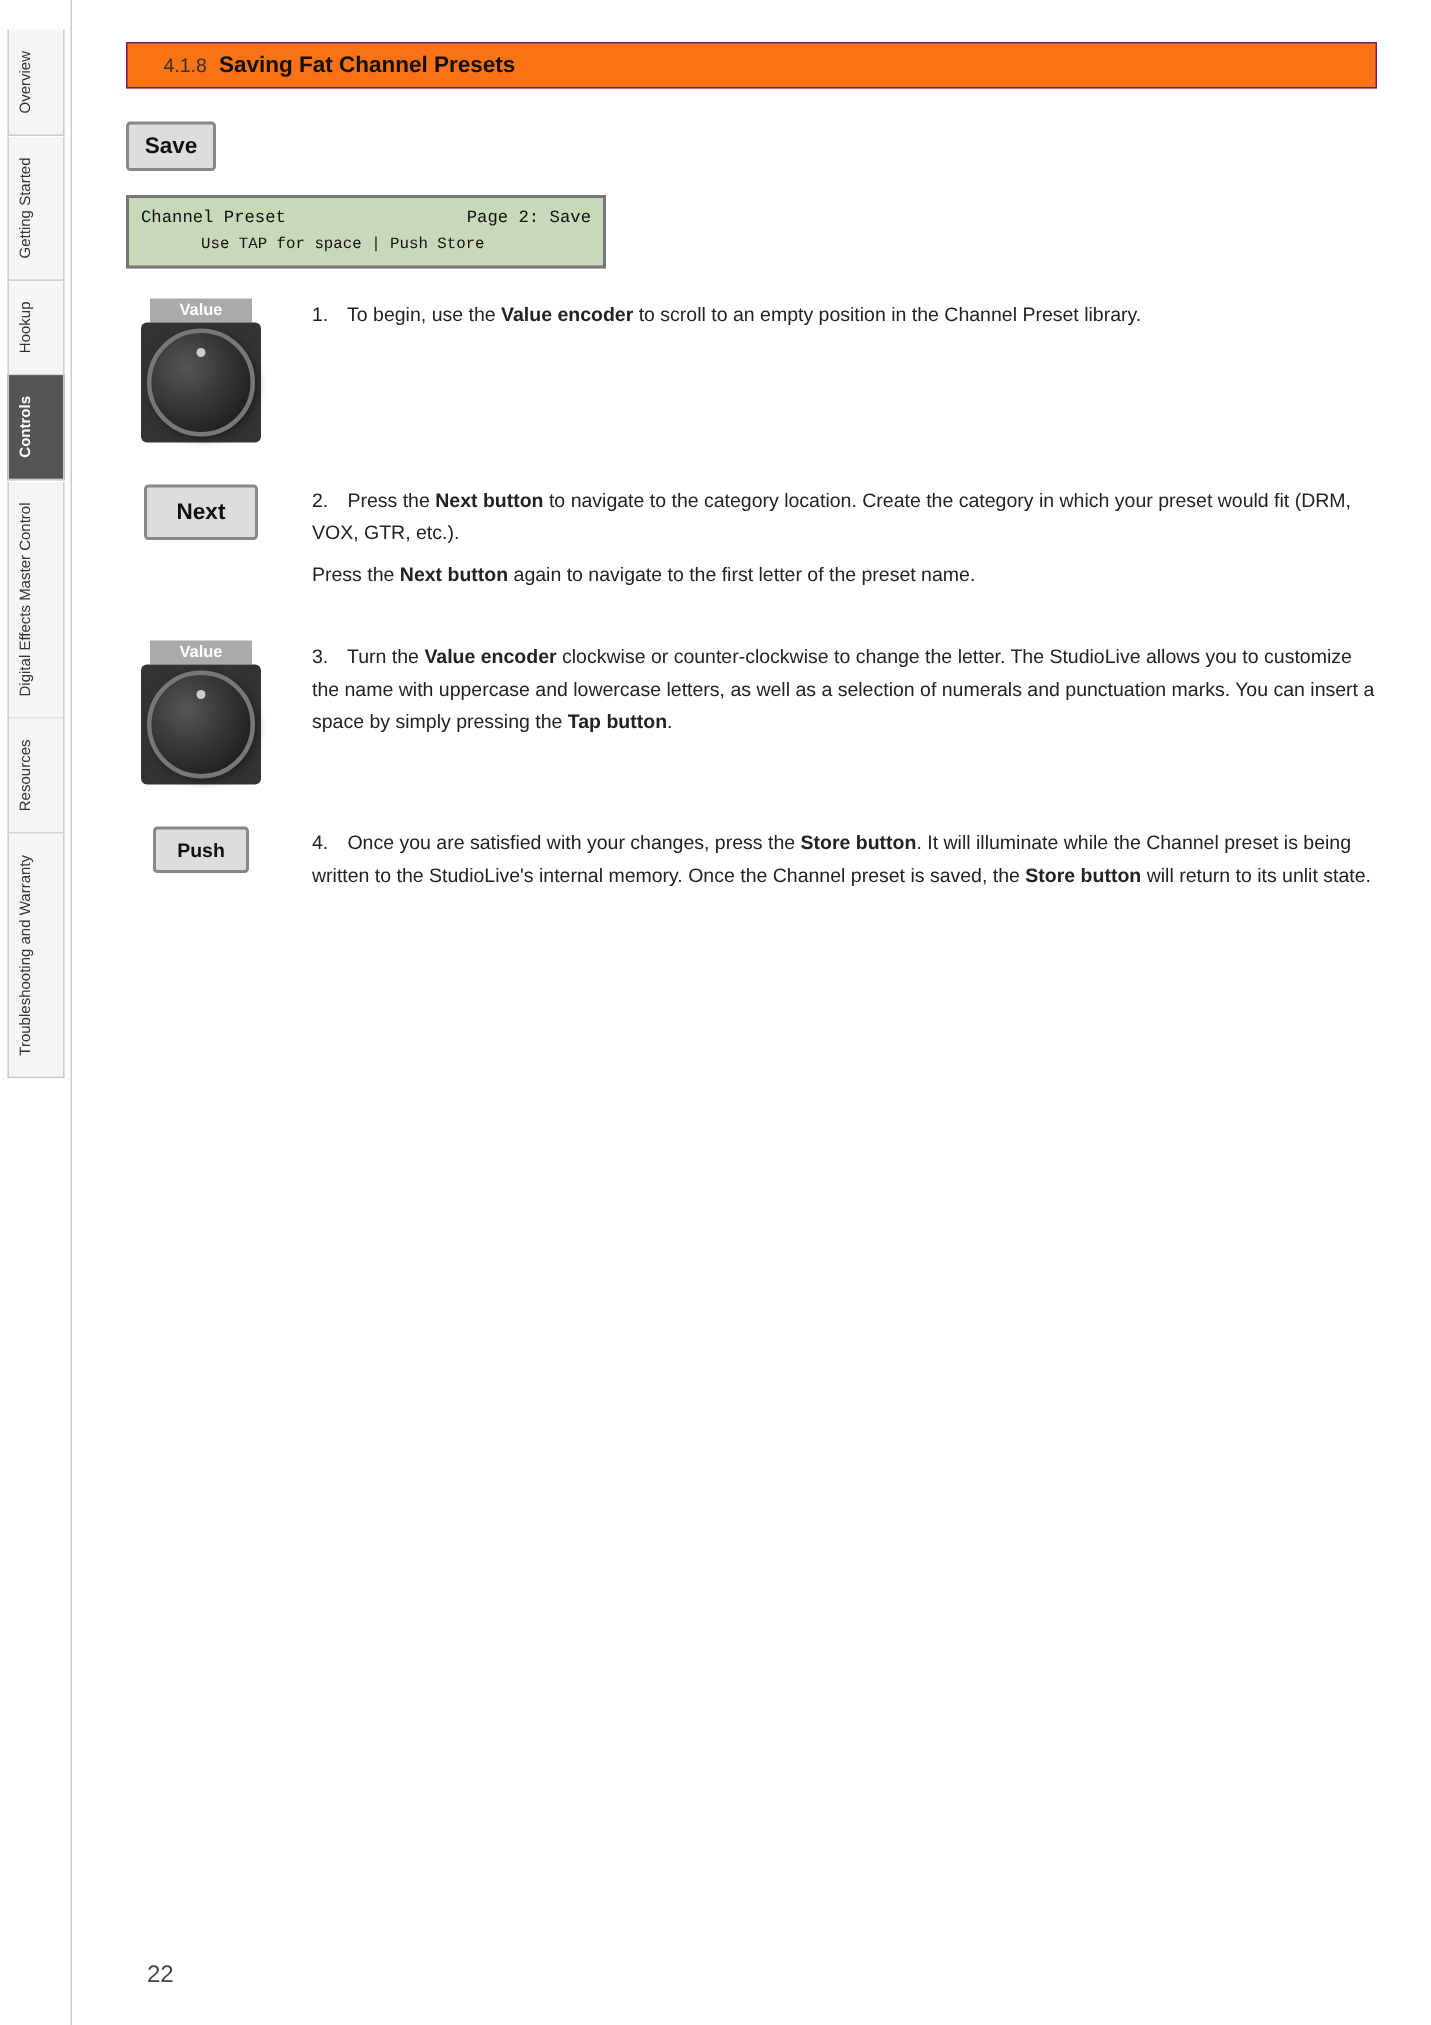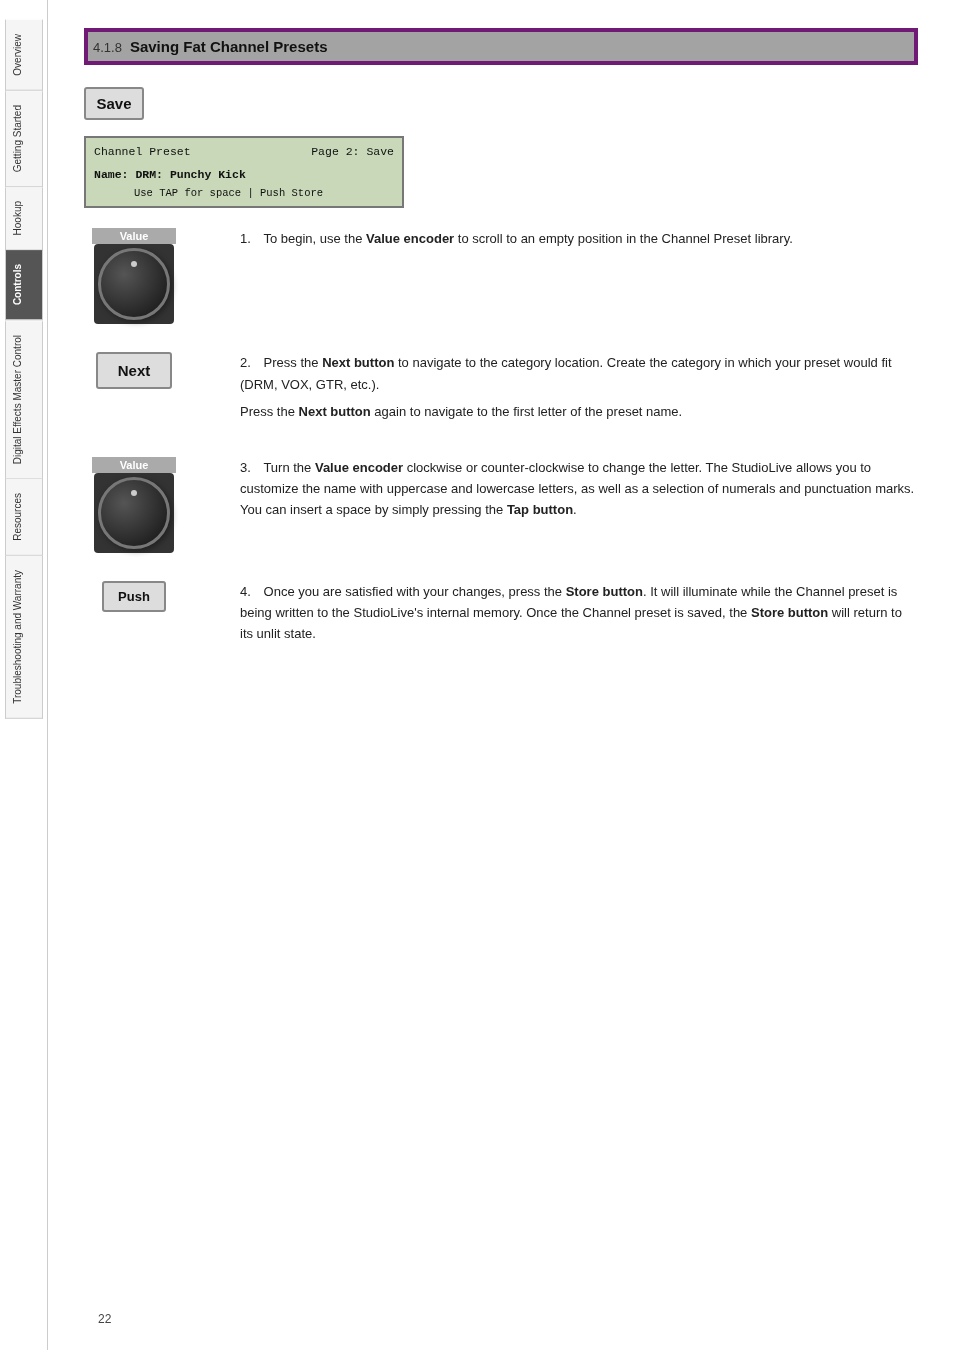"4.1.8" .section-title-bar { background: #a3a3a3 -> #f97316; border: 4px solid #701a75 -> 1px solid #701a75; padding: 6px 5px -> 6px 24px }
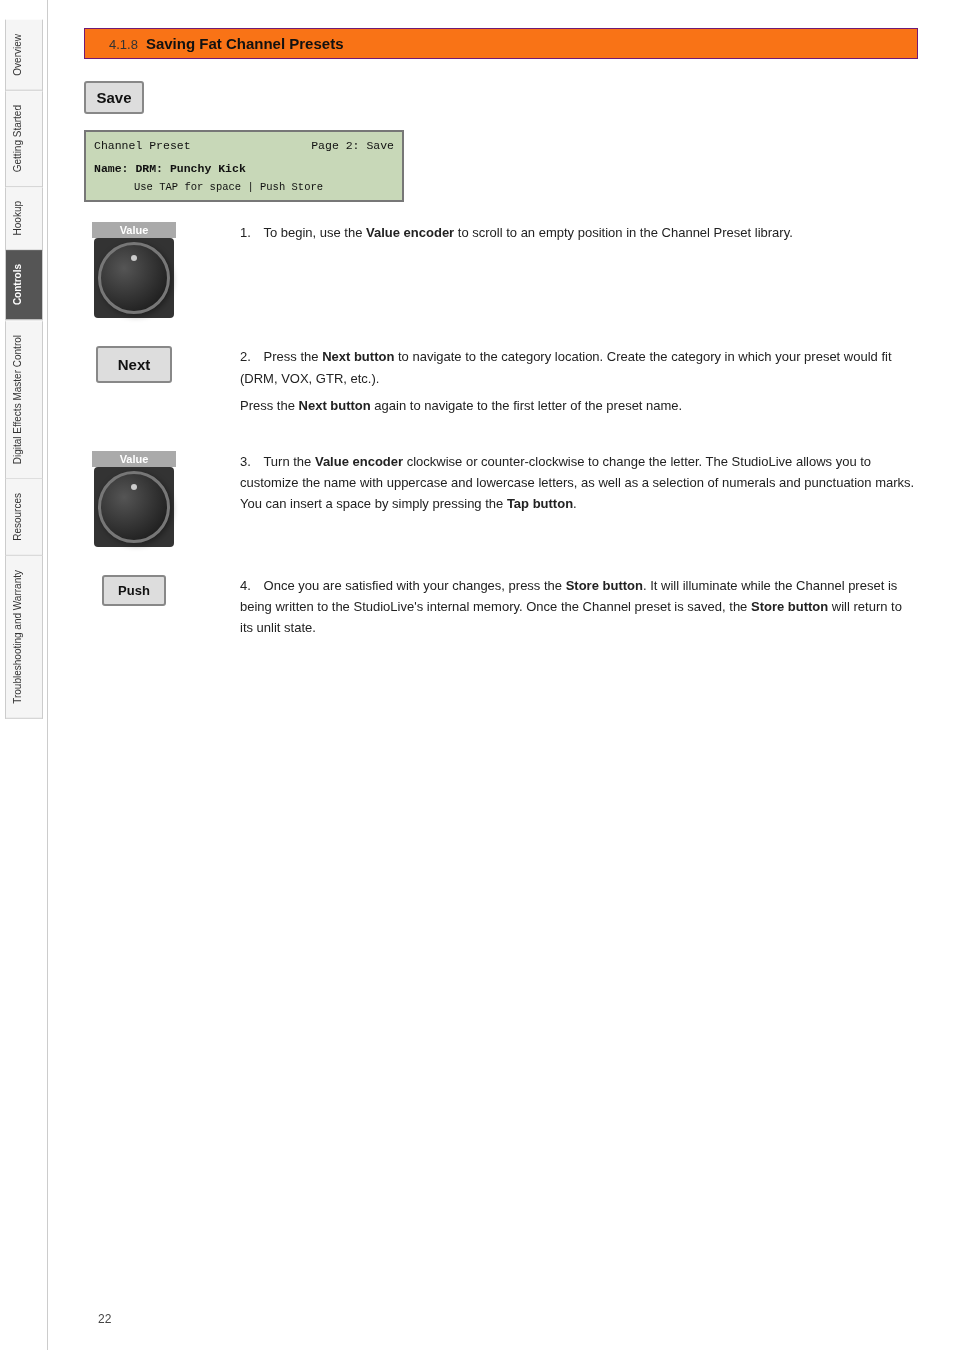"Name: DRM: Punchy Kick" div.lcd-name-row { html: <div>Name: DRM: Punchy Kick</div> -> none }
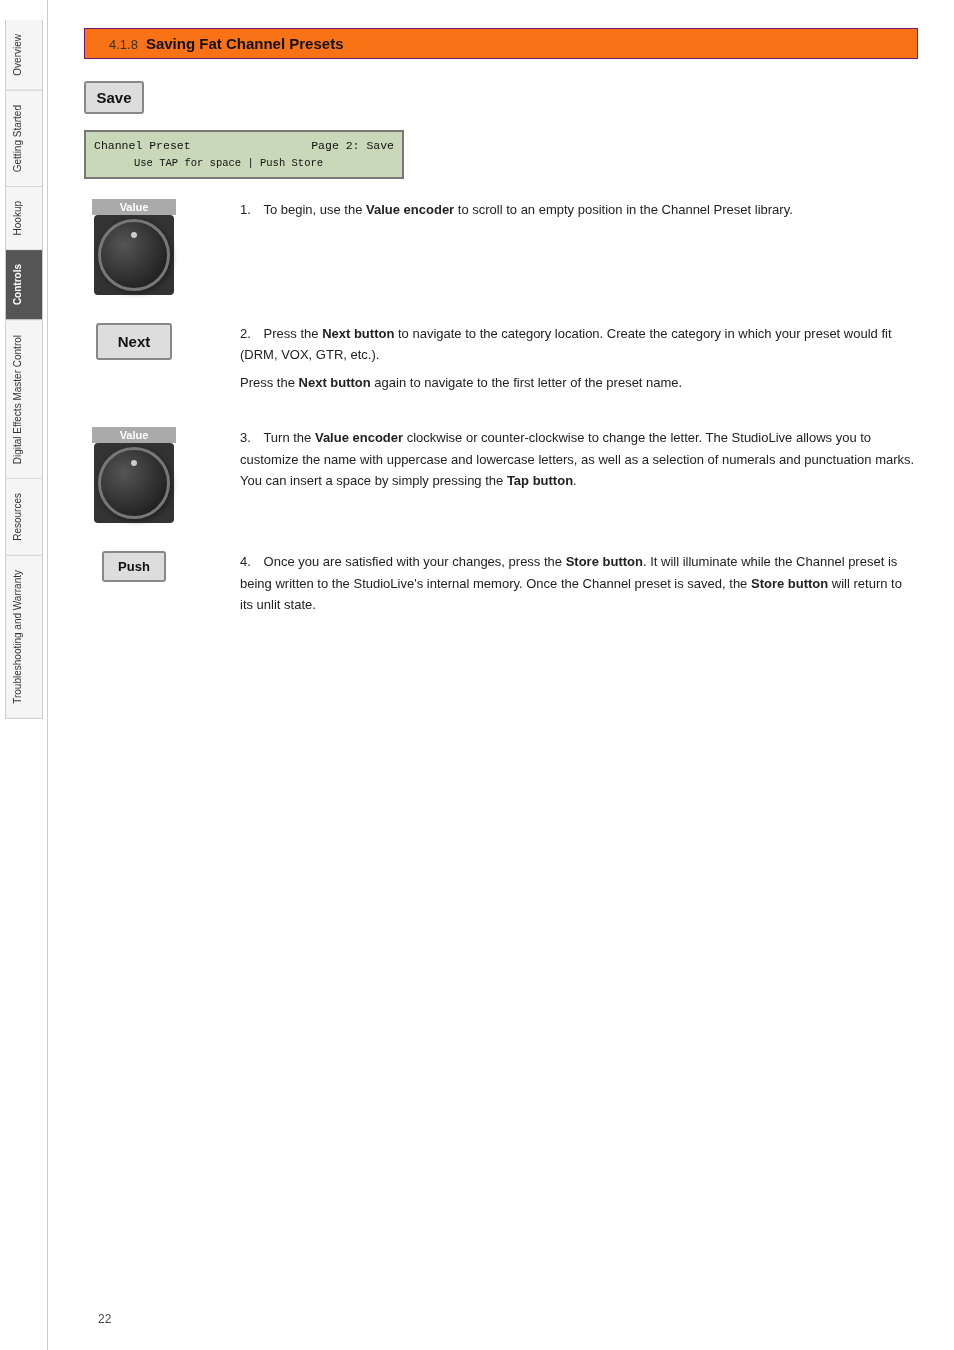"Value" .encoder-label { width: 84px -> 68px }
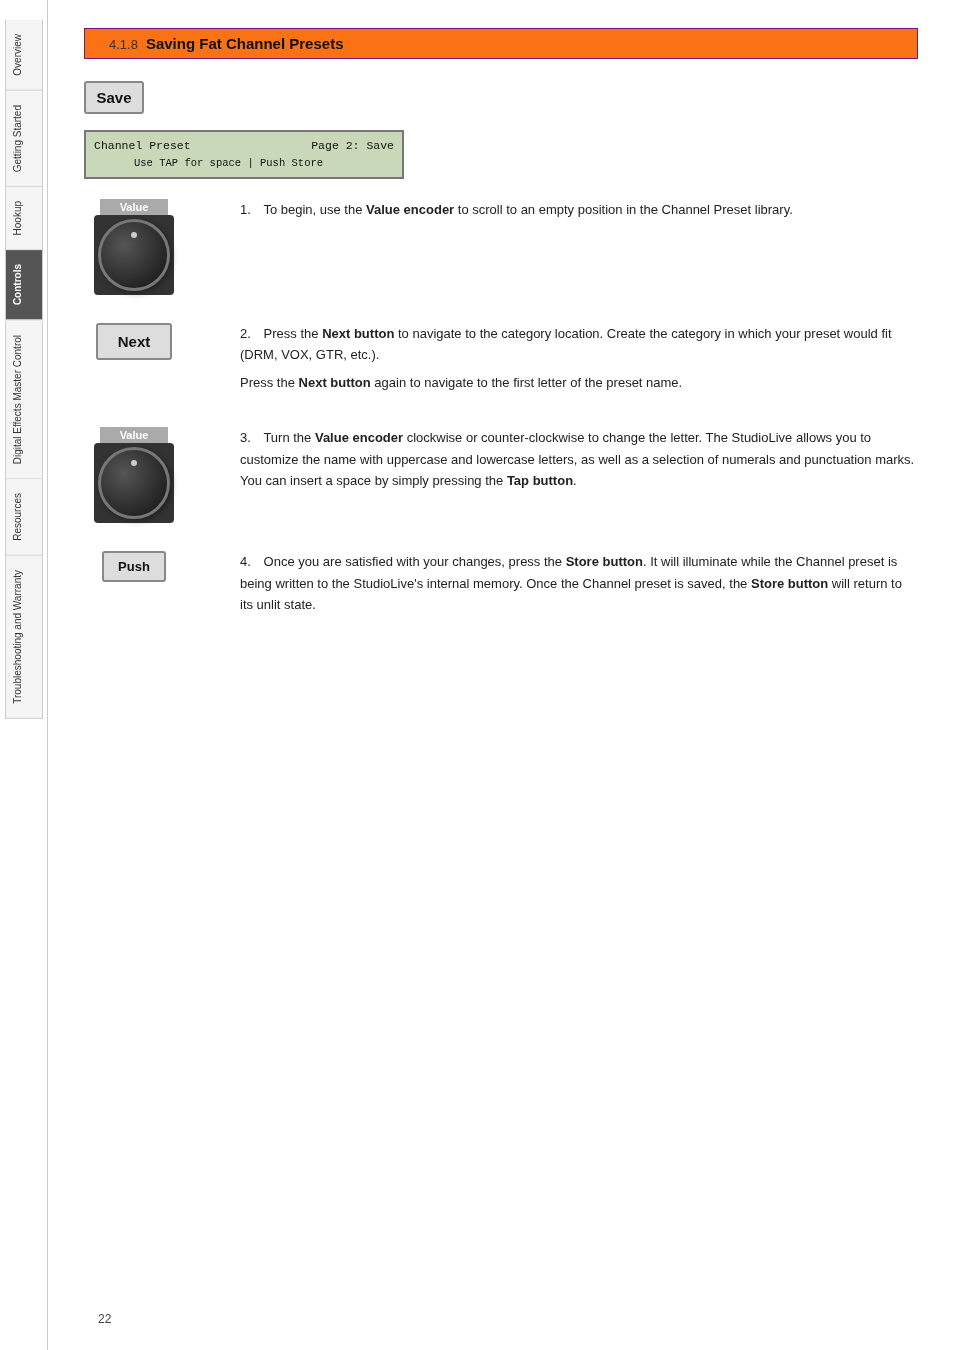"1. To begin, use the" .step-content p { margin-left: 32px -> none }
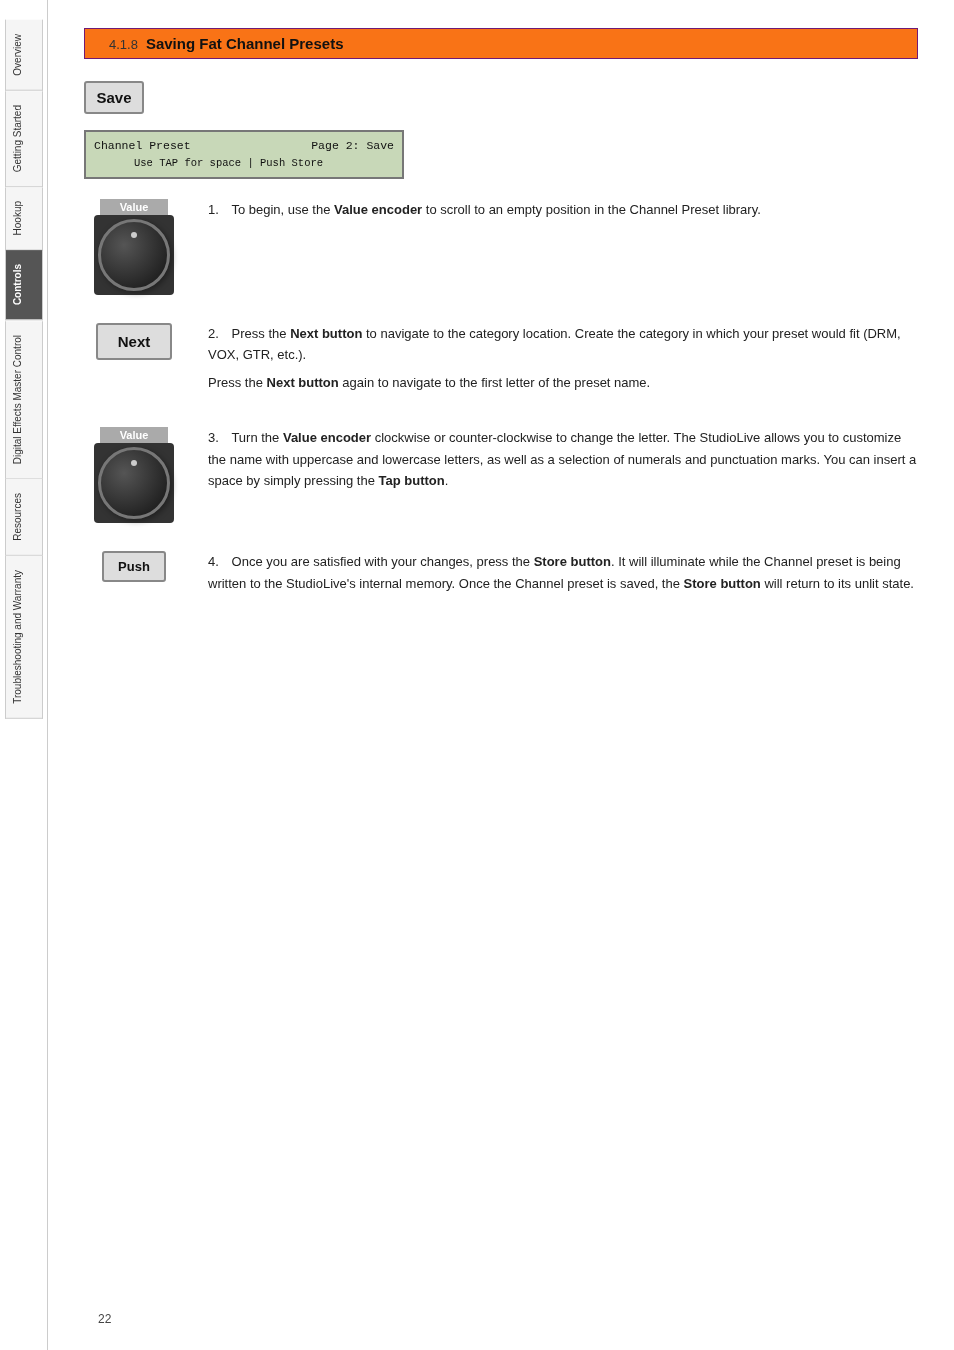"22" .page-number { font-size: 12px -> 16px }
